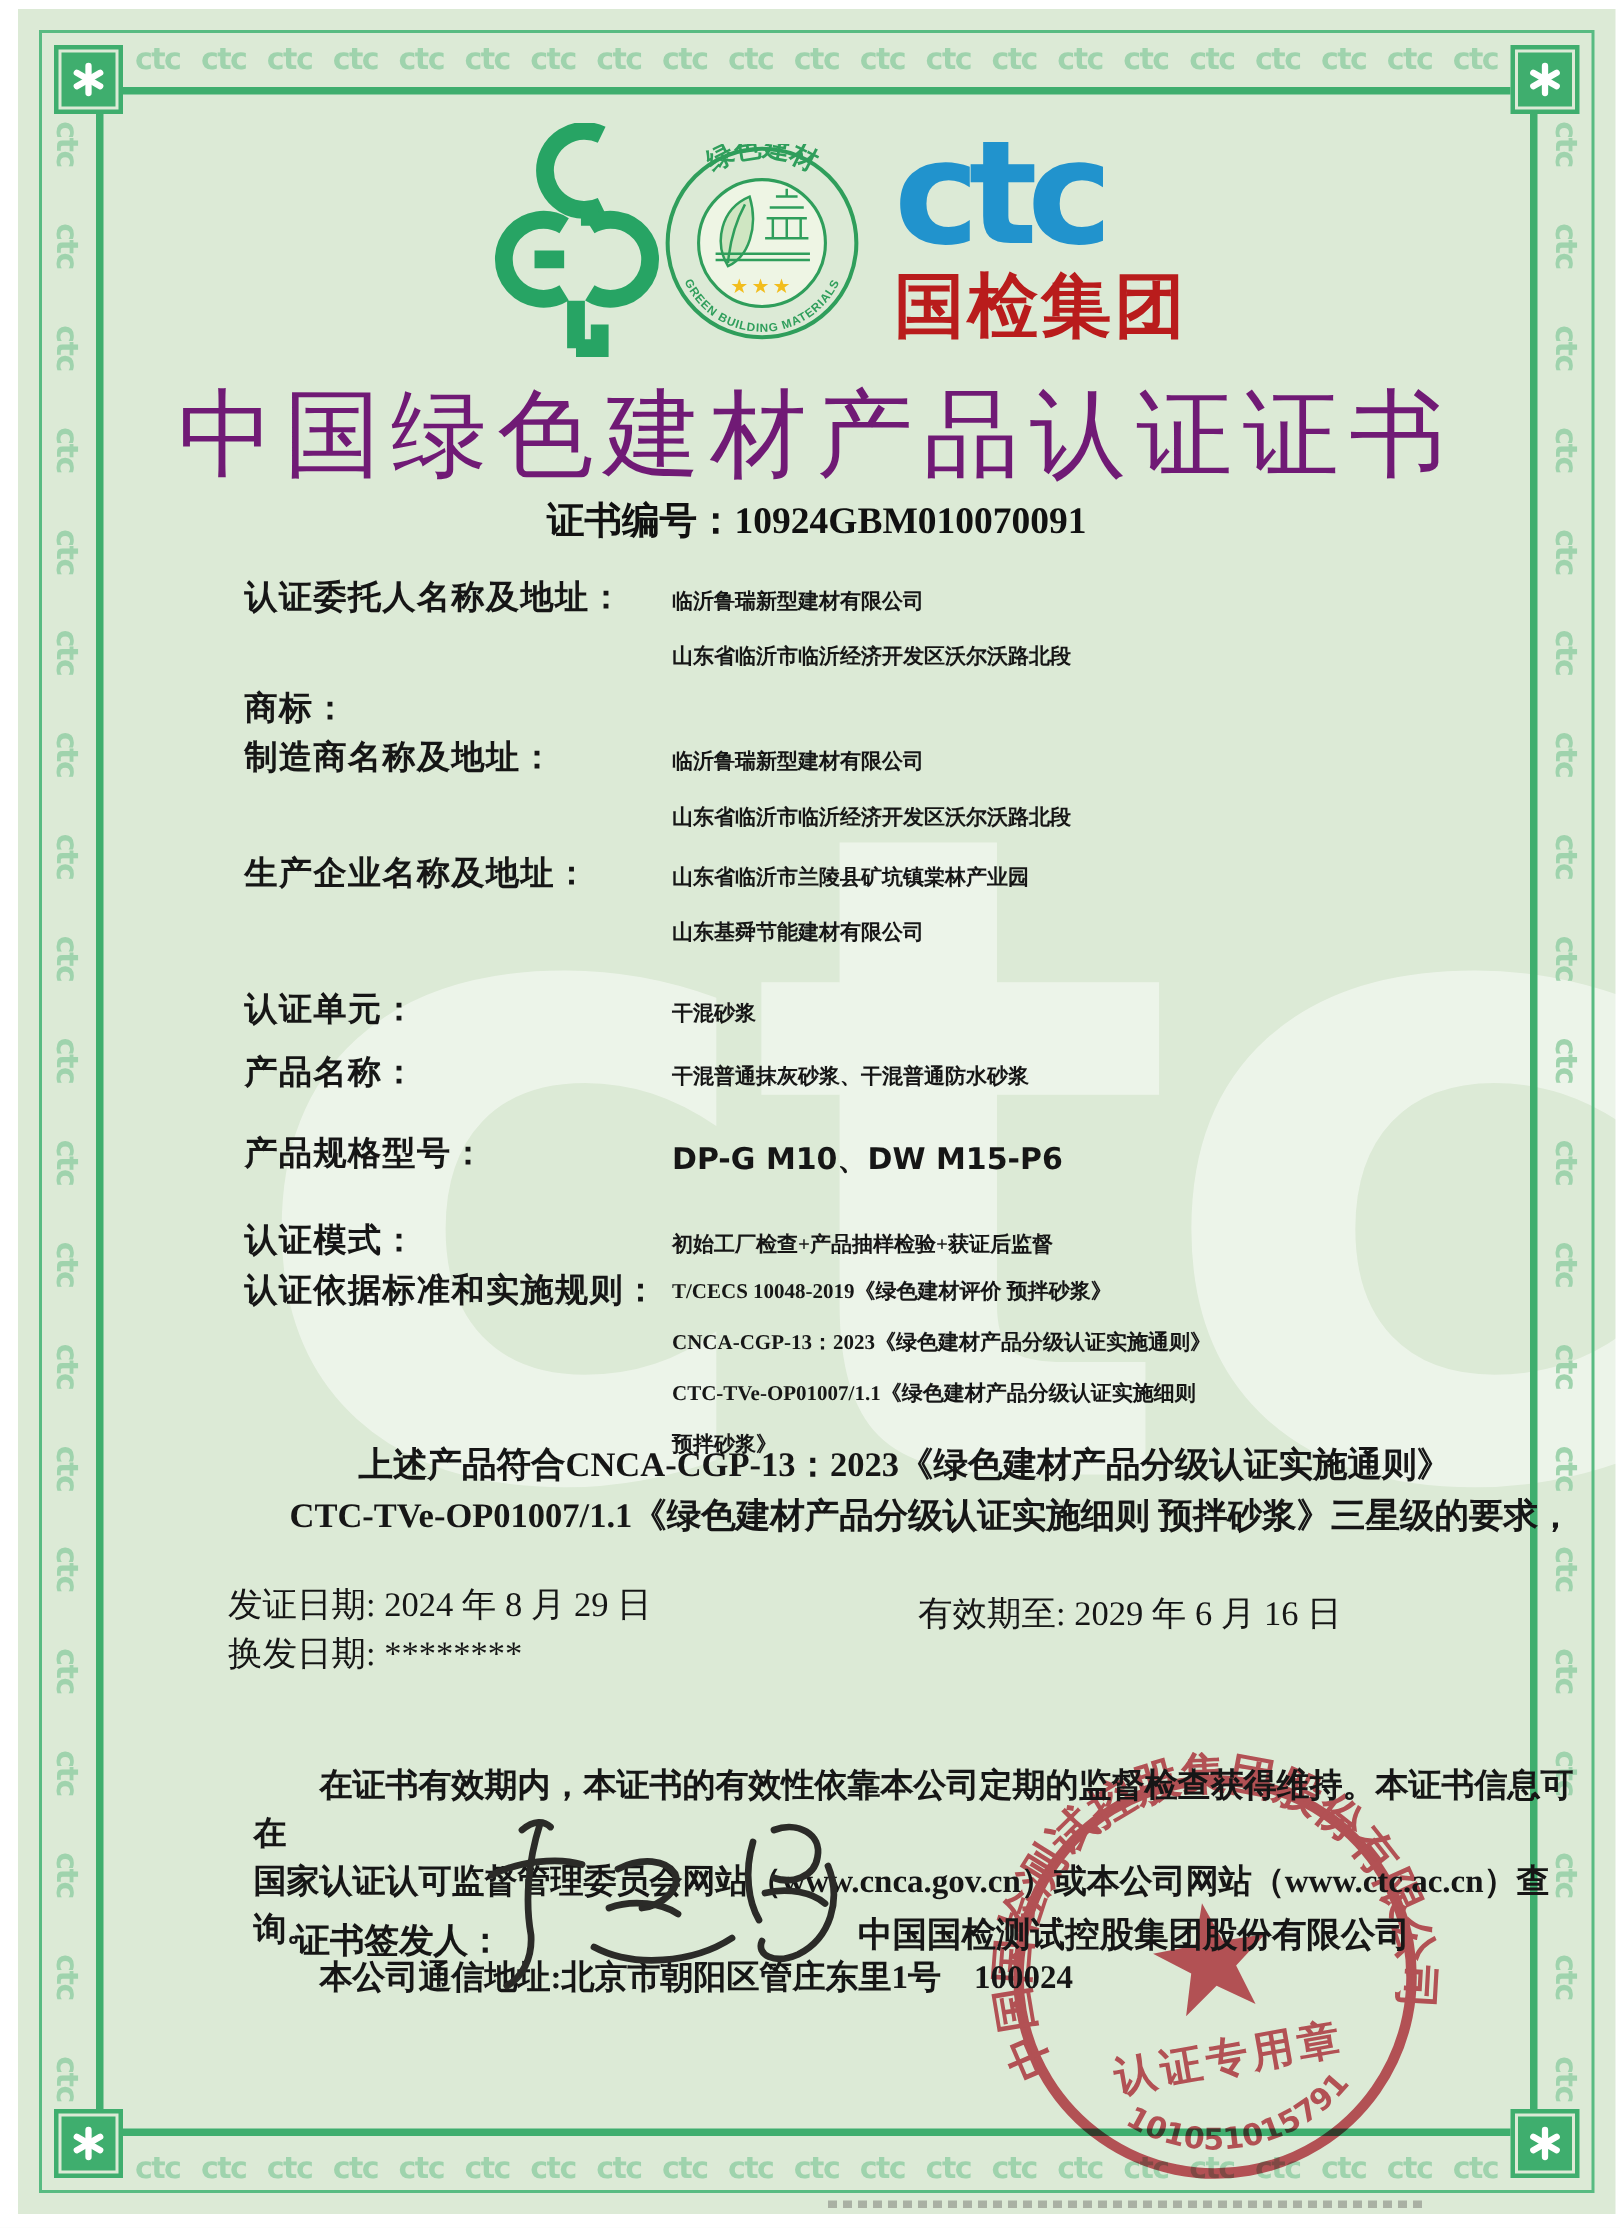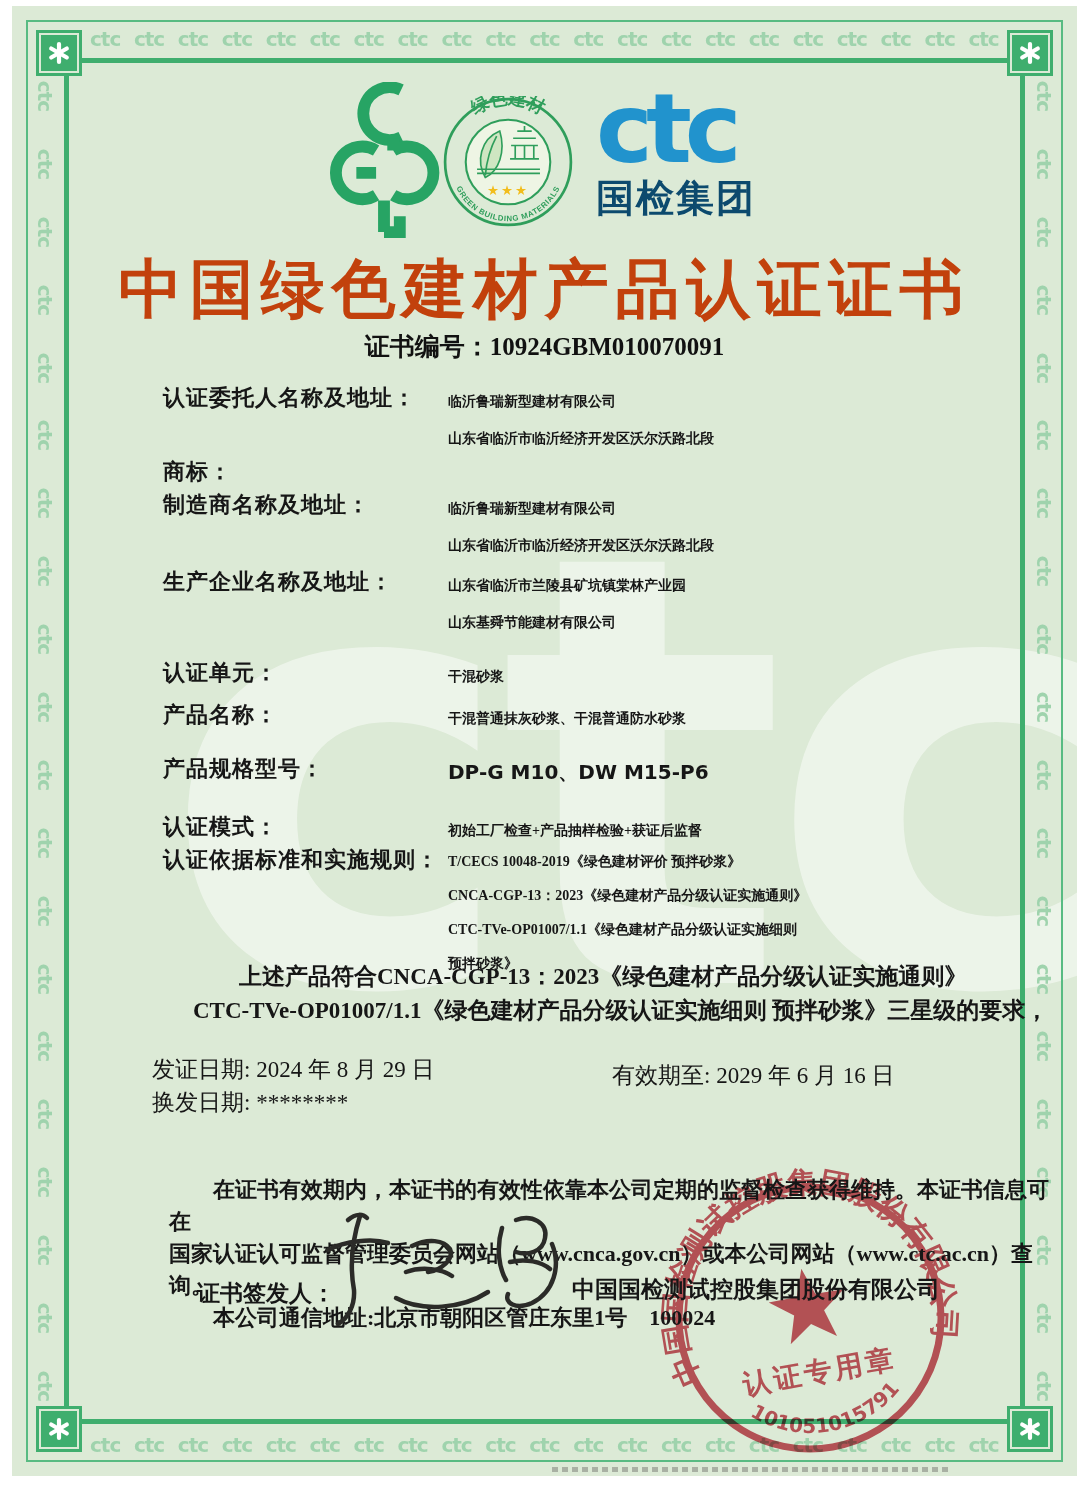"国检集团" .ctc-sub { color: #0c4a6e -> #b91c1c; font-size: 38px -> 47px }
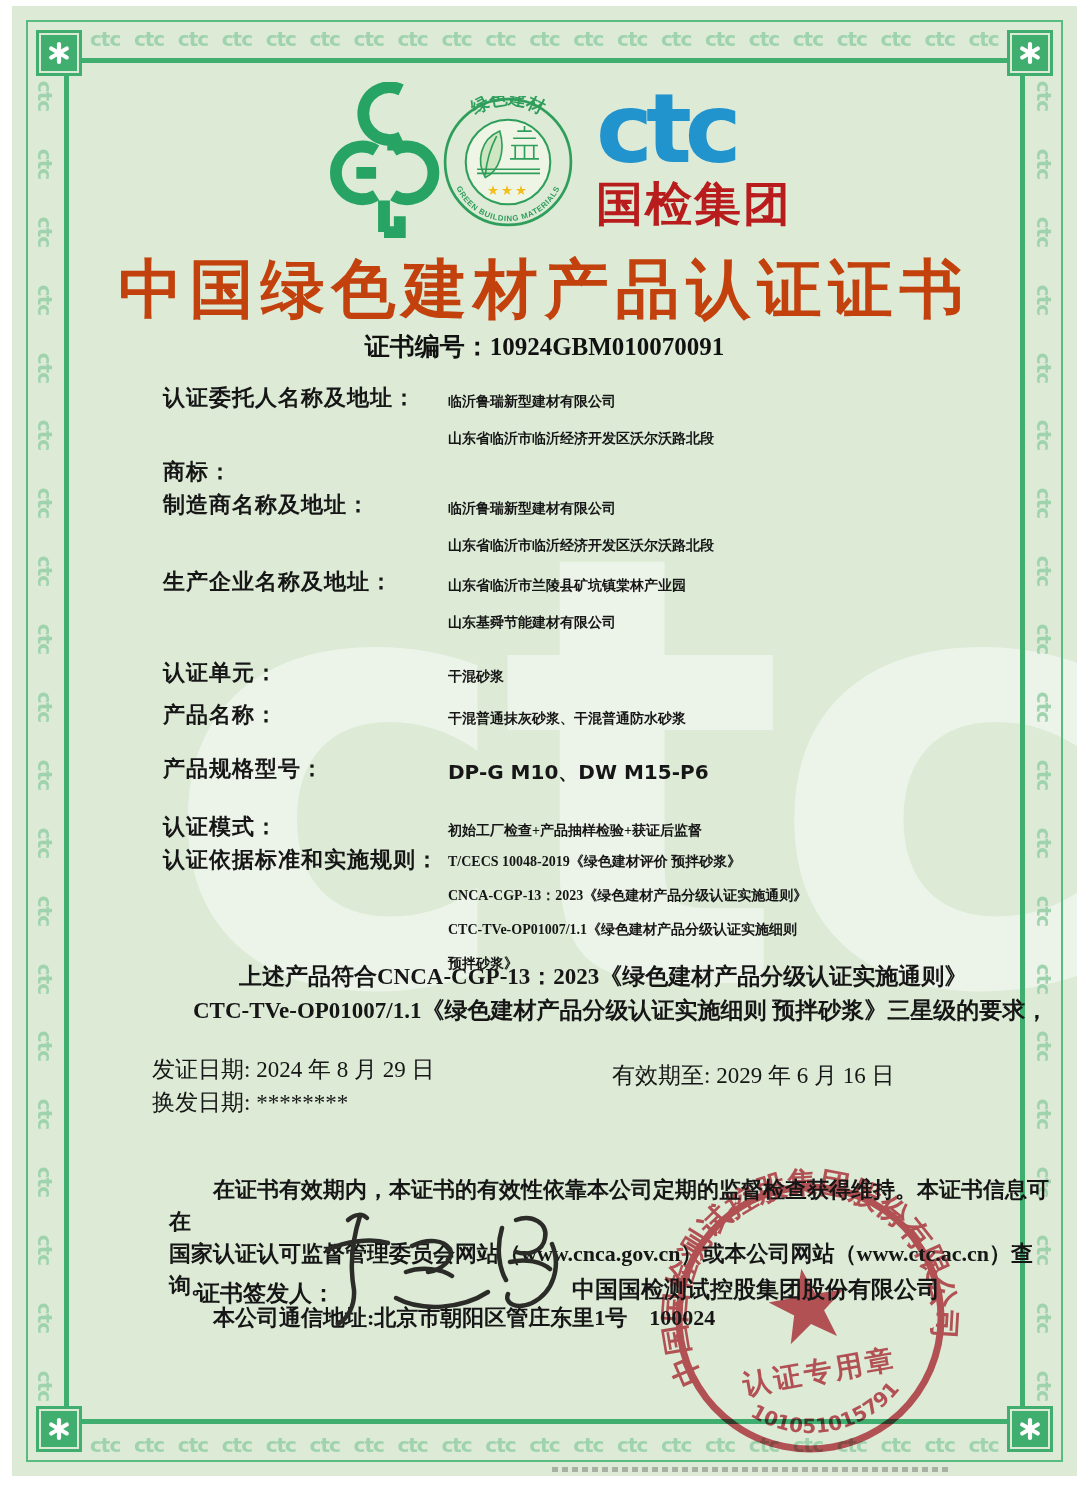"中国绿色建材产品认证证书" .title { color: #c2410c -> #701a75; font-weight: 700 -> 400 }
